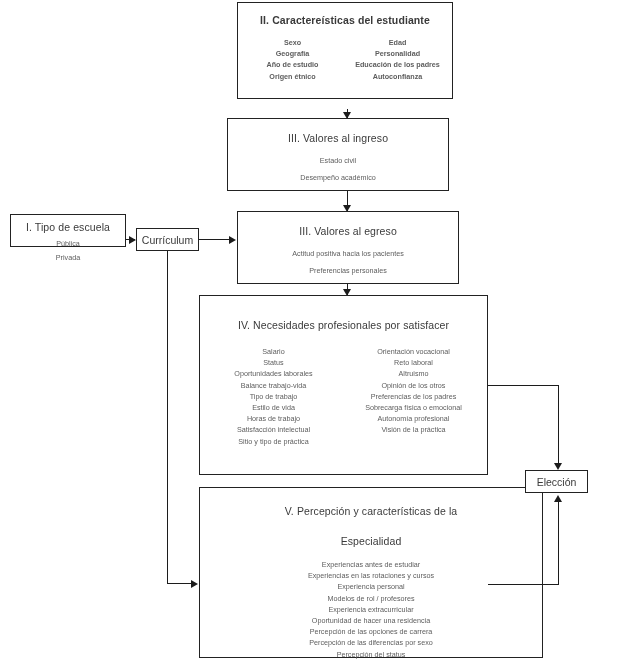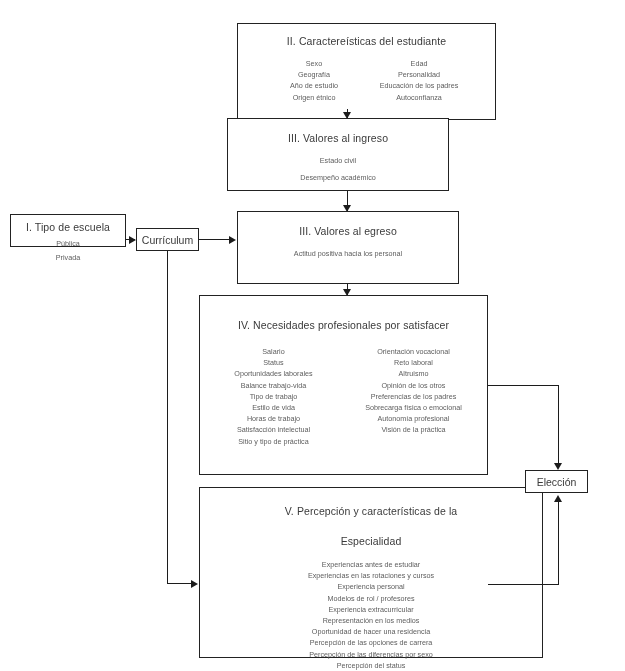"II. Caractereísticas del estudiante" #box-estudiante { font-weight: none -> bold; top: 23px -> 2px; width: 259px -> 216px }
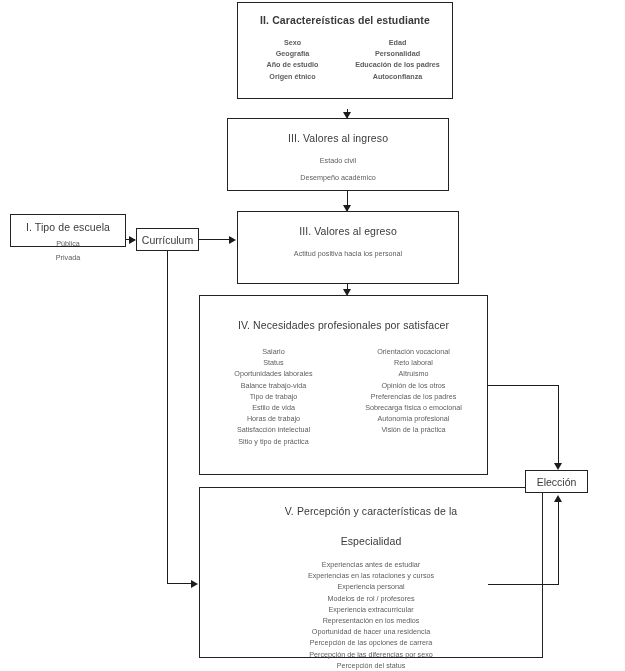"Actitud positiva hacia los personal" div.box-sub { text: personal -> pacientes }
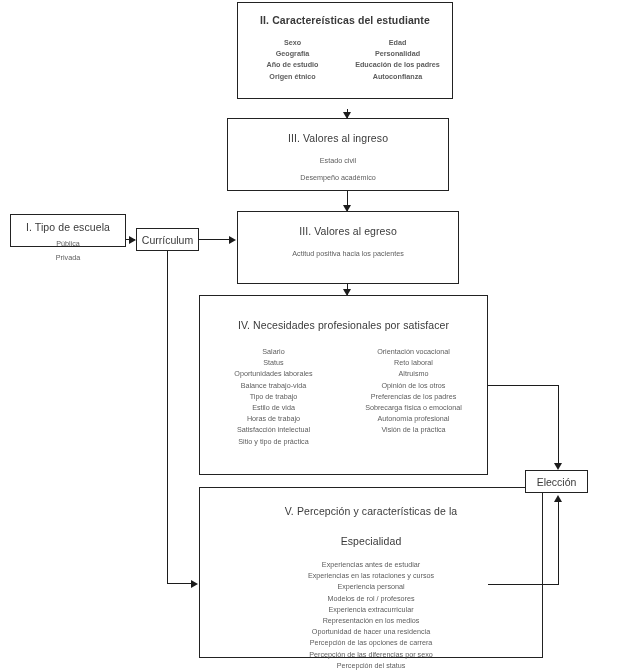"Preferencias personales" div.box-sub { html: none -> <div>Preferencias personales</div> }
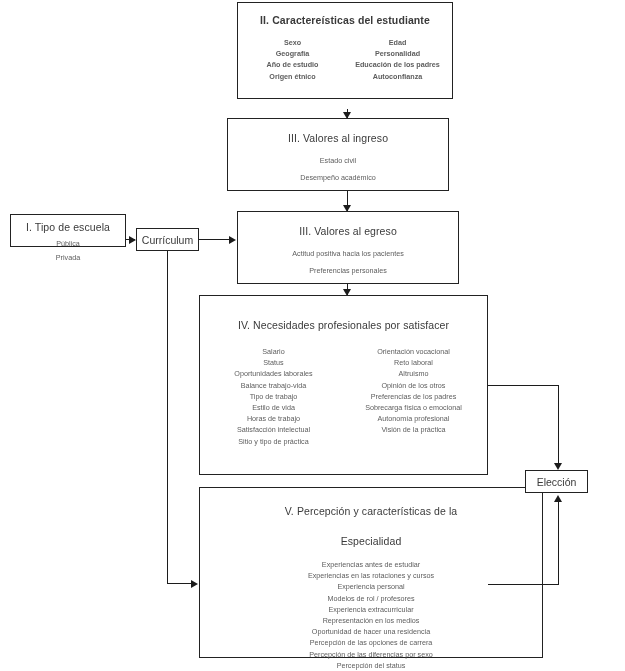"Representación en los medios" div.box-sub { html: <div>Representación en los medios</div> -> none }
